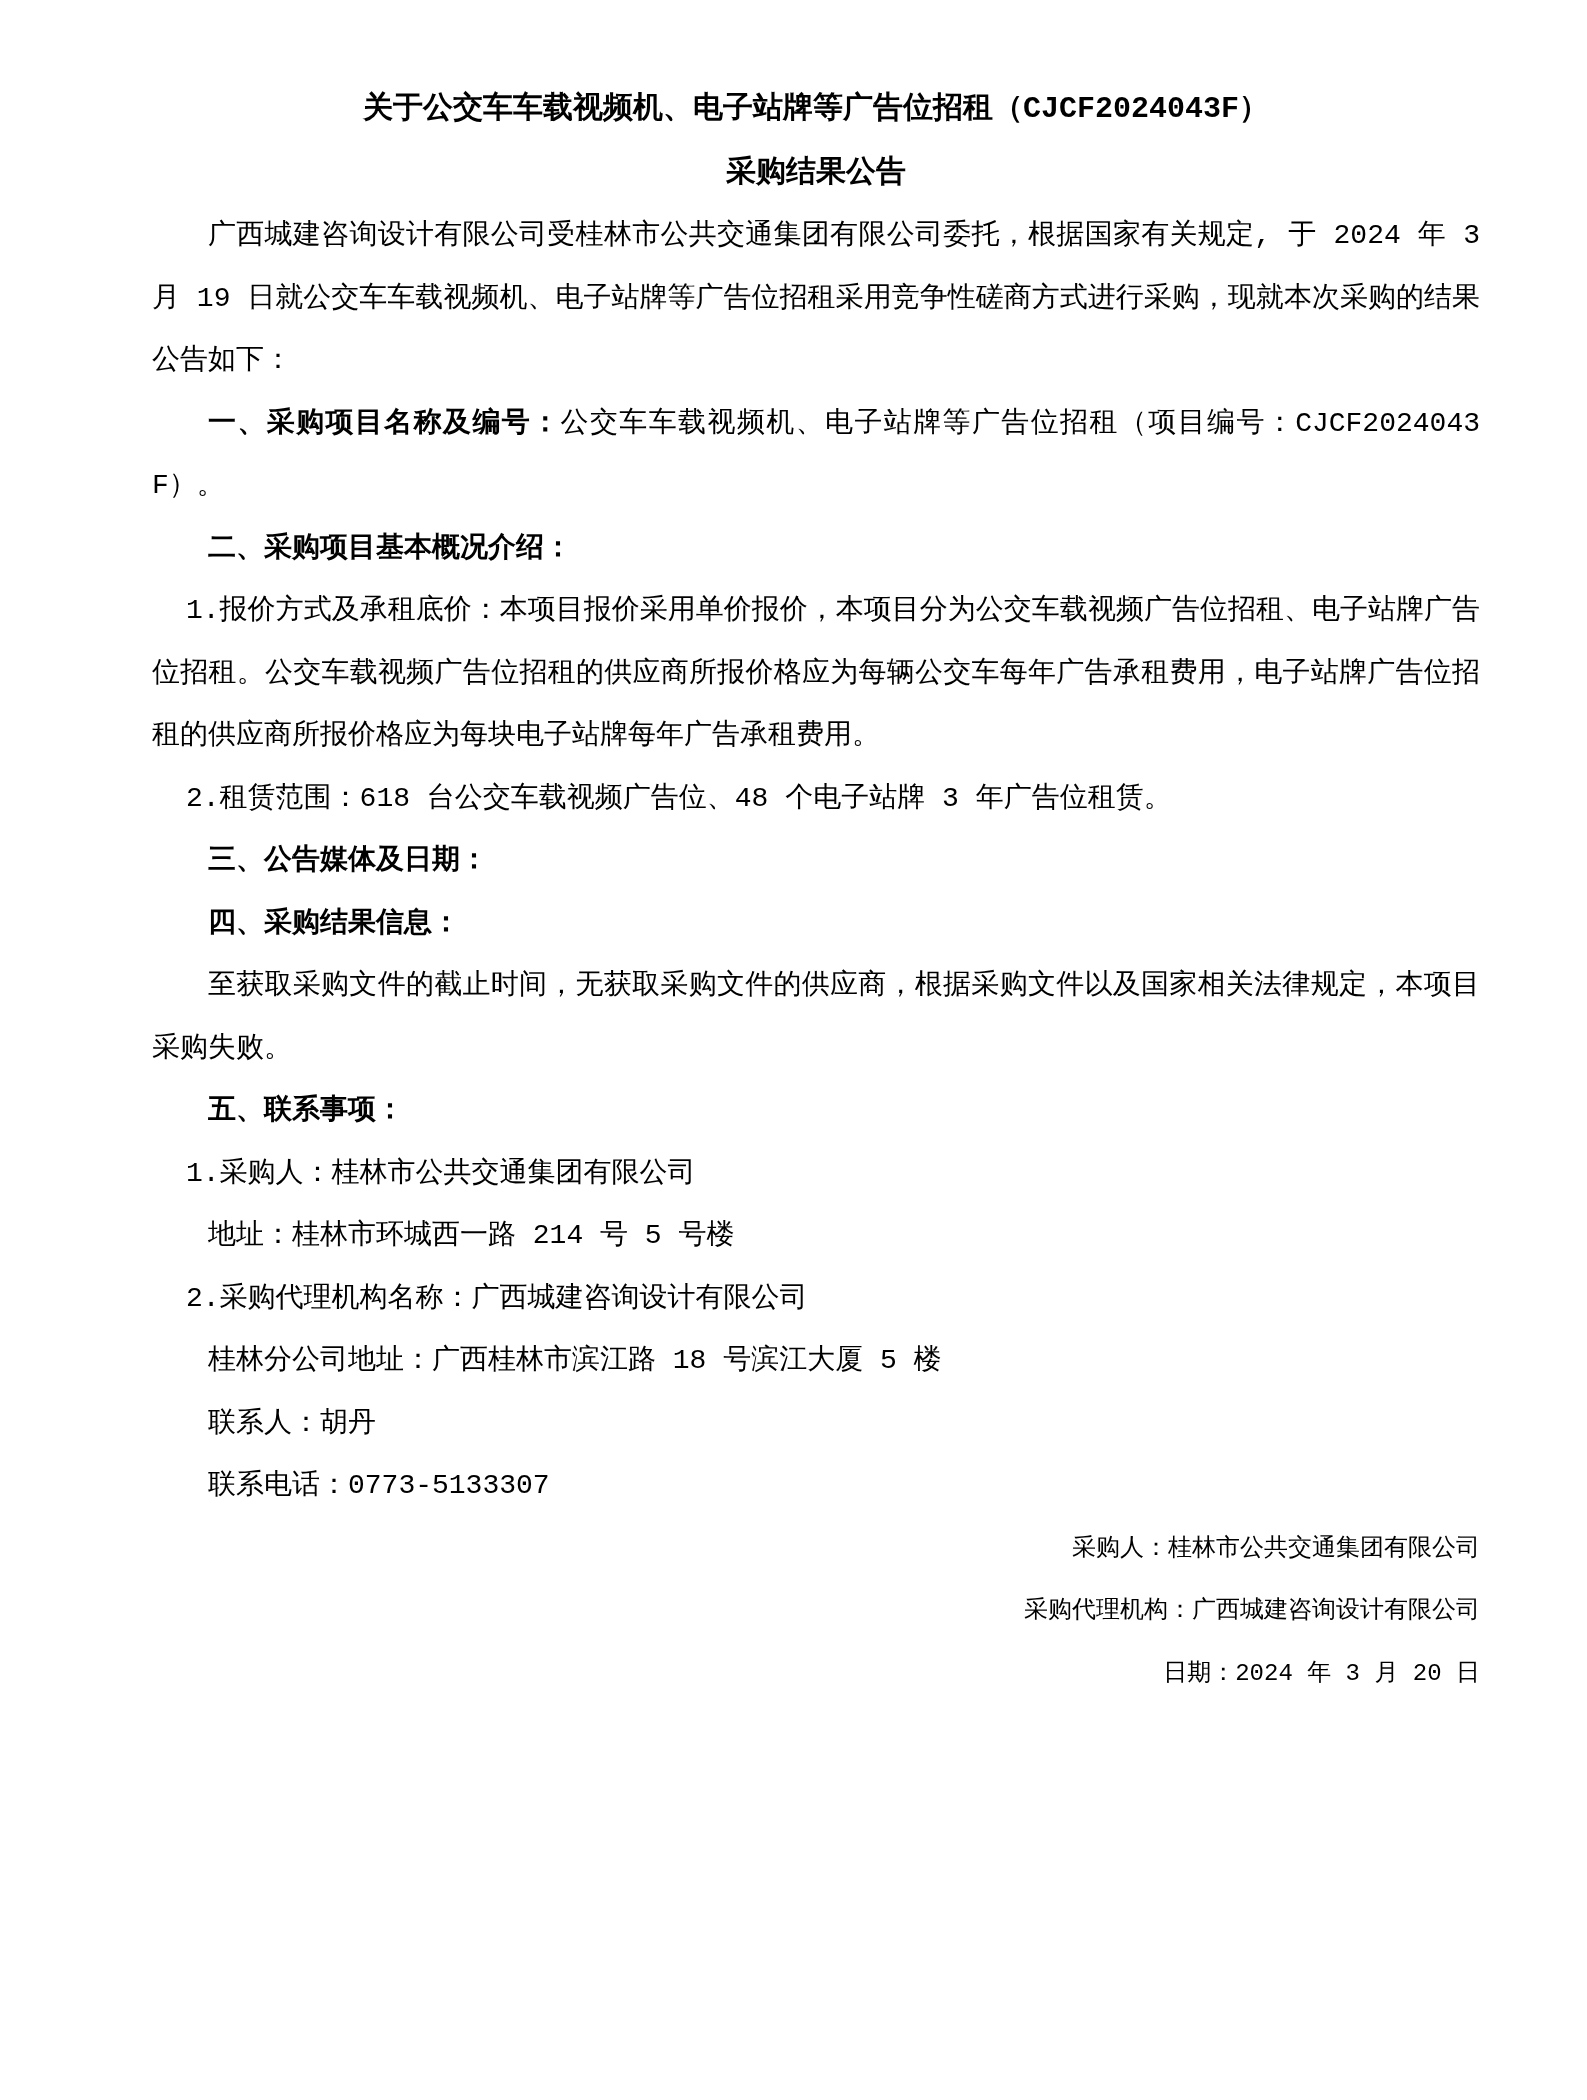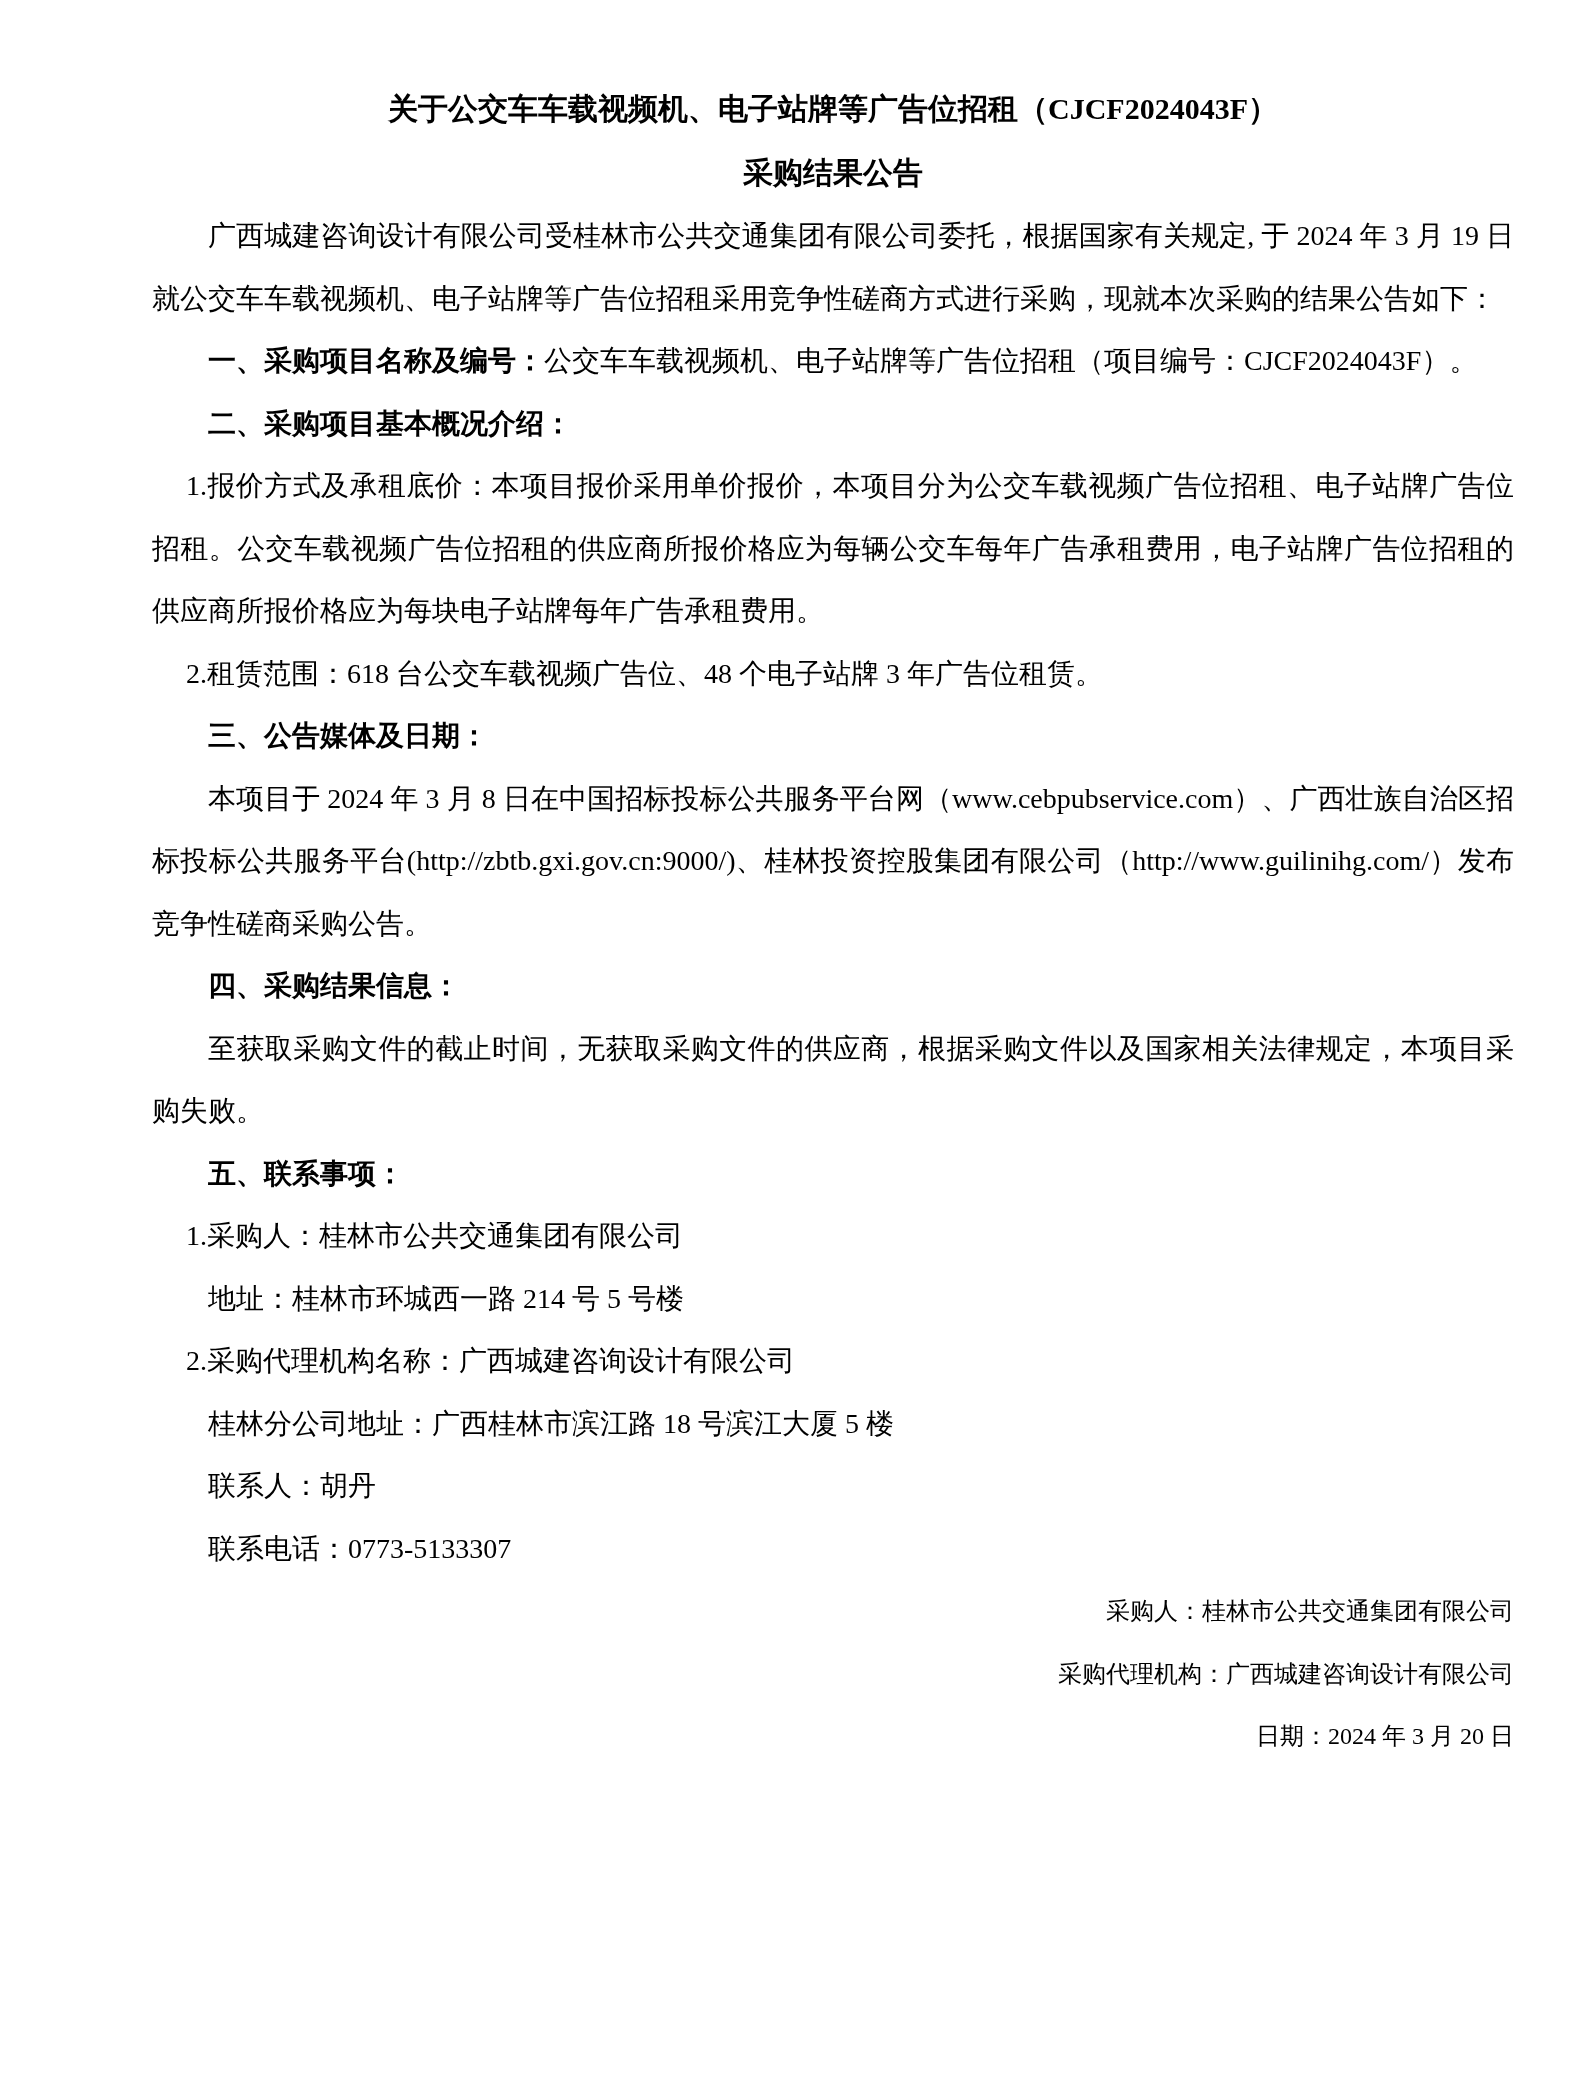"关于公交车车载视频机、电子站牌等广告位招租（CJCF2024043F）" .page { font-family: none -> Liberation Mono, monospace; padding: 77px 73px 0 152px -> 77px 107px 0 152px }
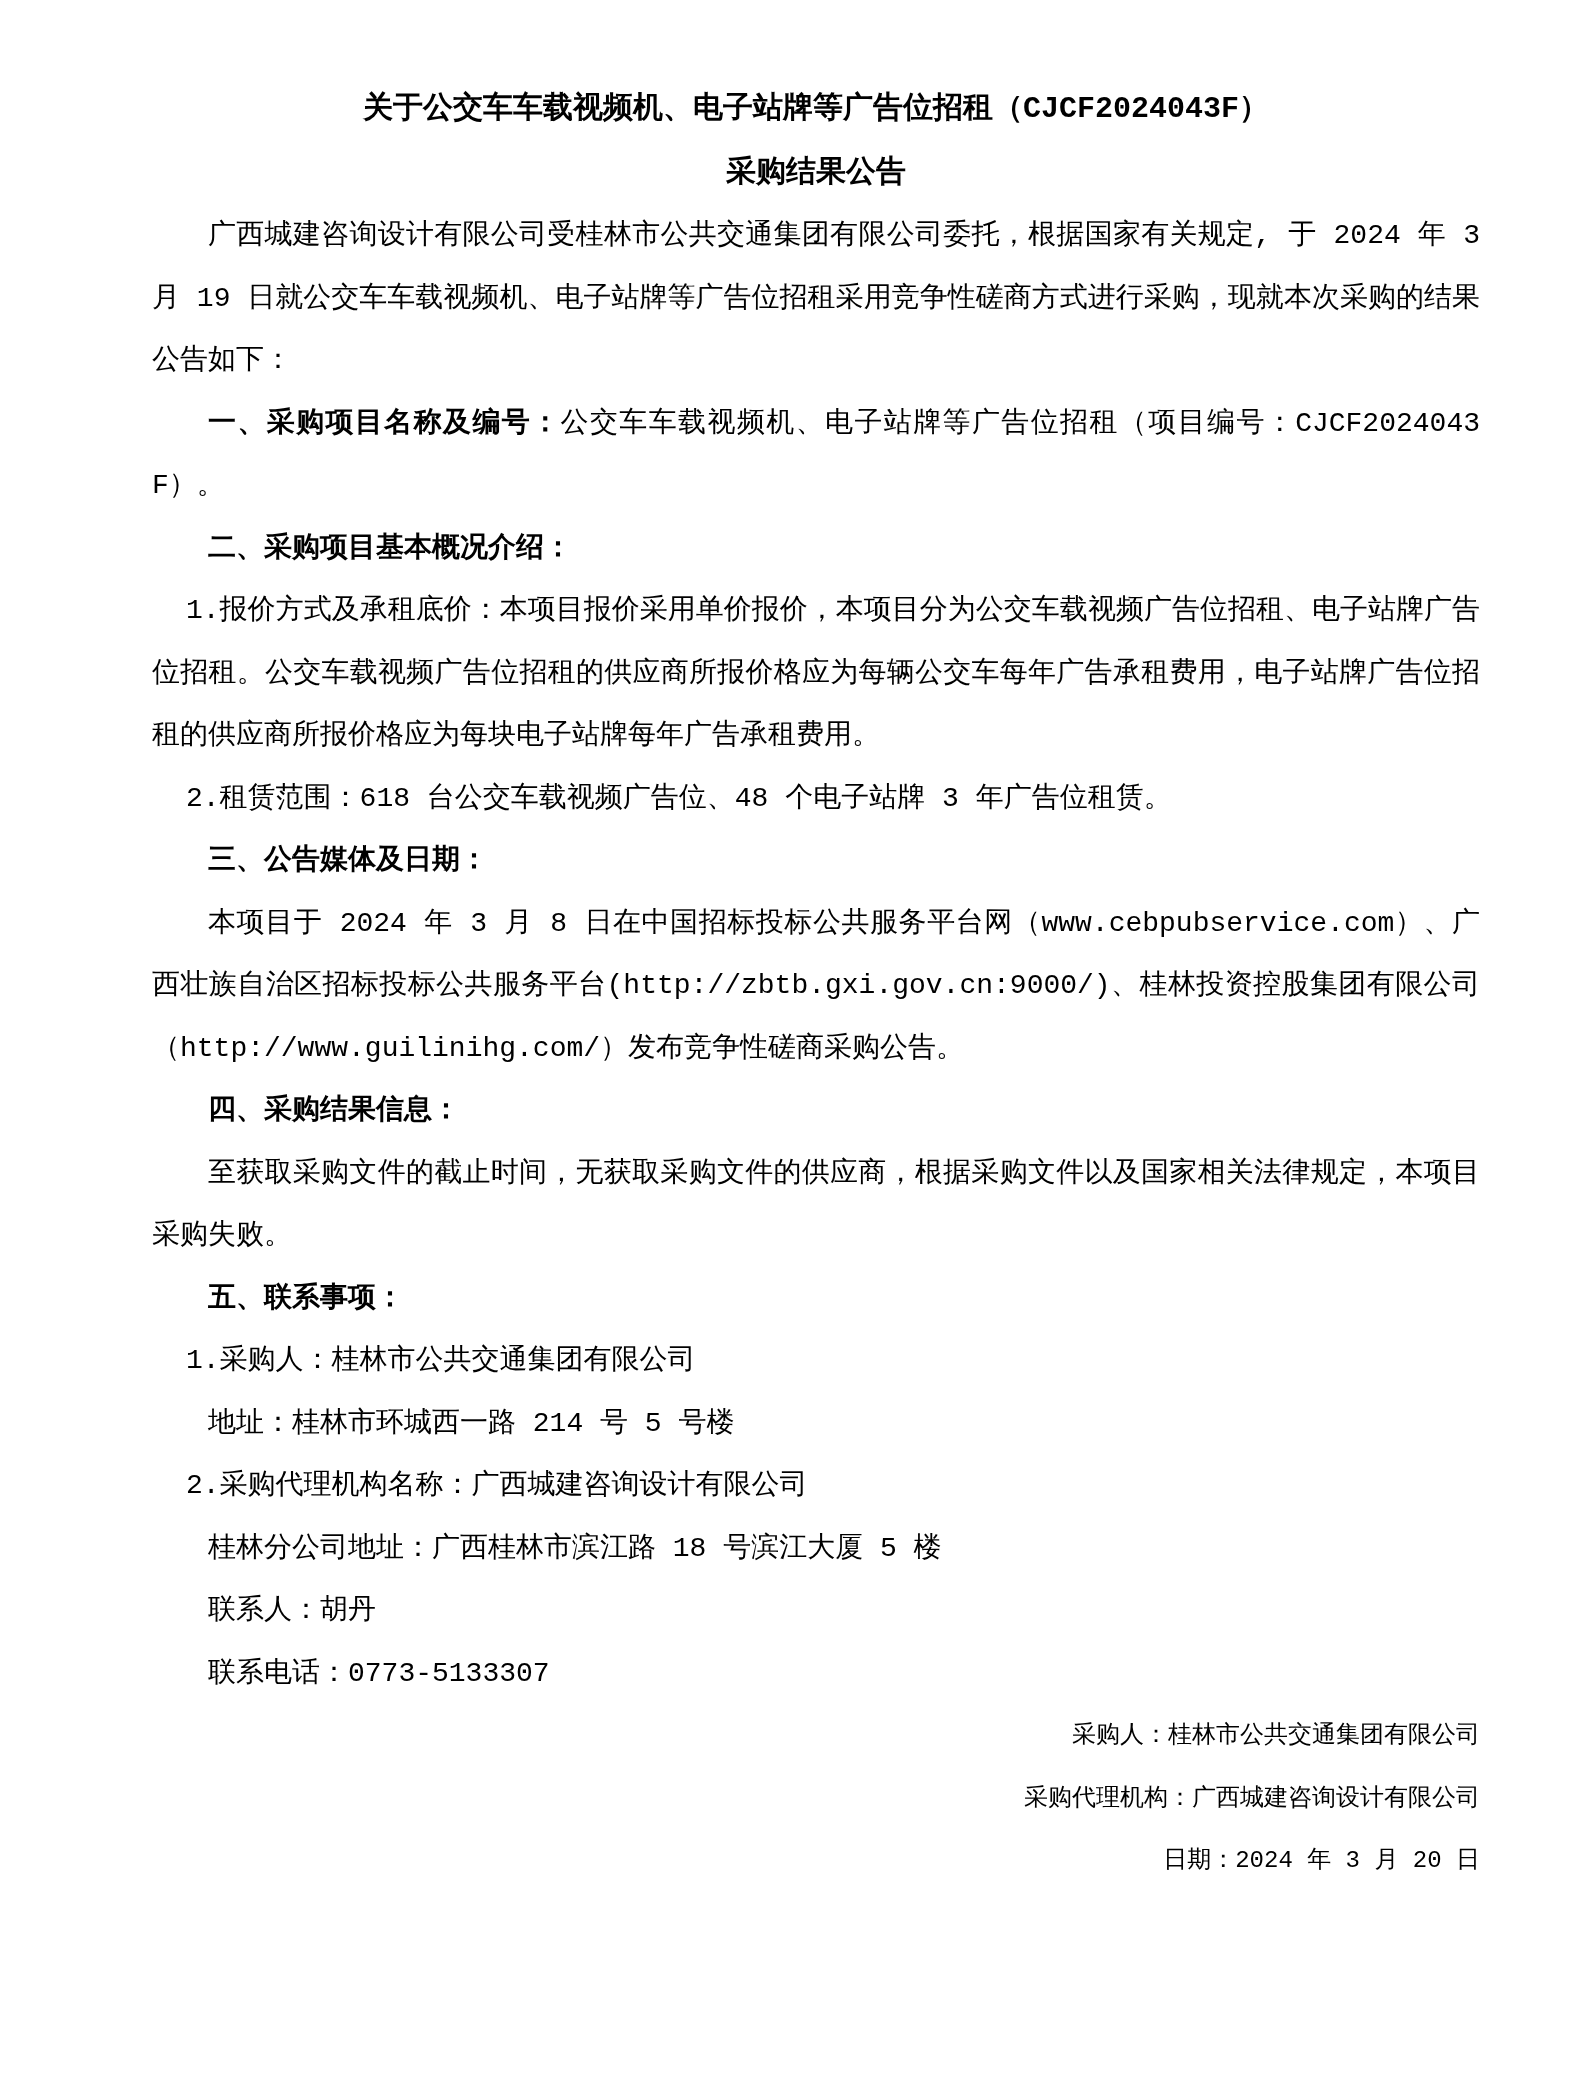"本项目于 2024 年 3 月" p.body-line { html: <p>本项目于 2024 年 3 月 8 日在中国招标投标公共服务平台网（www.cebpubservice.com）、广西壮族自治区招标投标公共服务平台(http://zbtb.gxi.gov.cn:9000/)、桂林投资控股集团有限公司（http://www.guilinihg.com/）发布竞争性磋商采购公告。</p> -> none }
